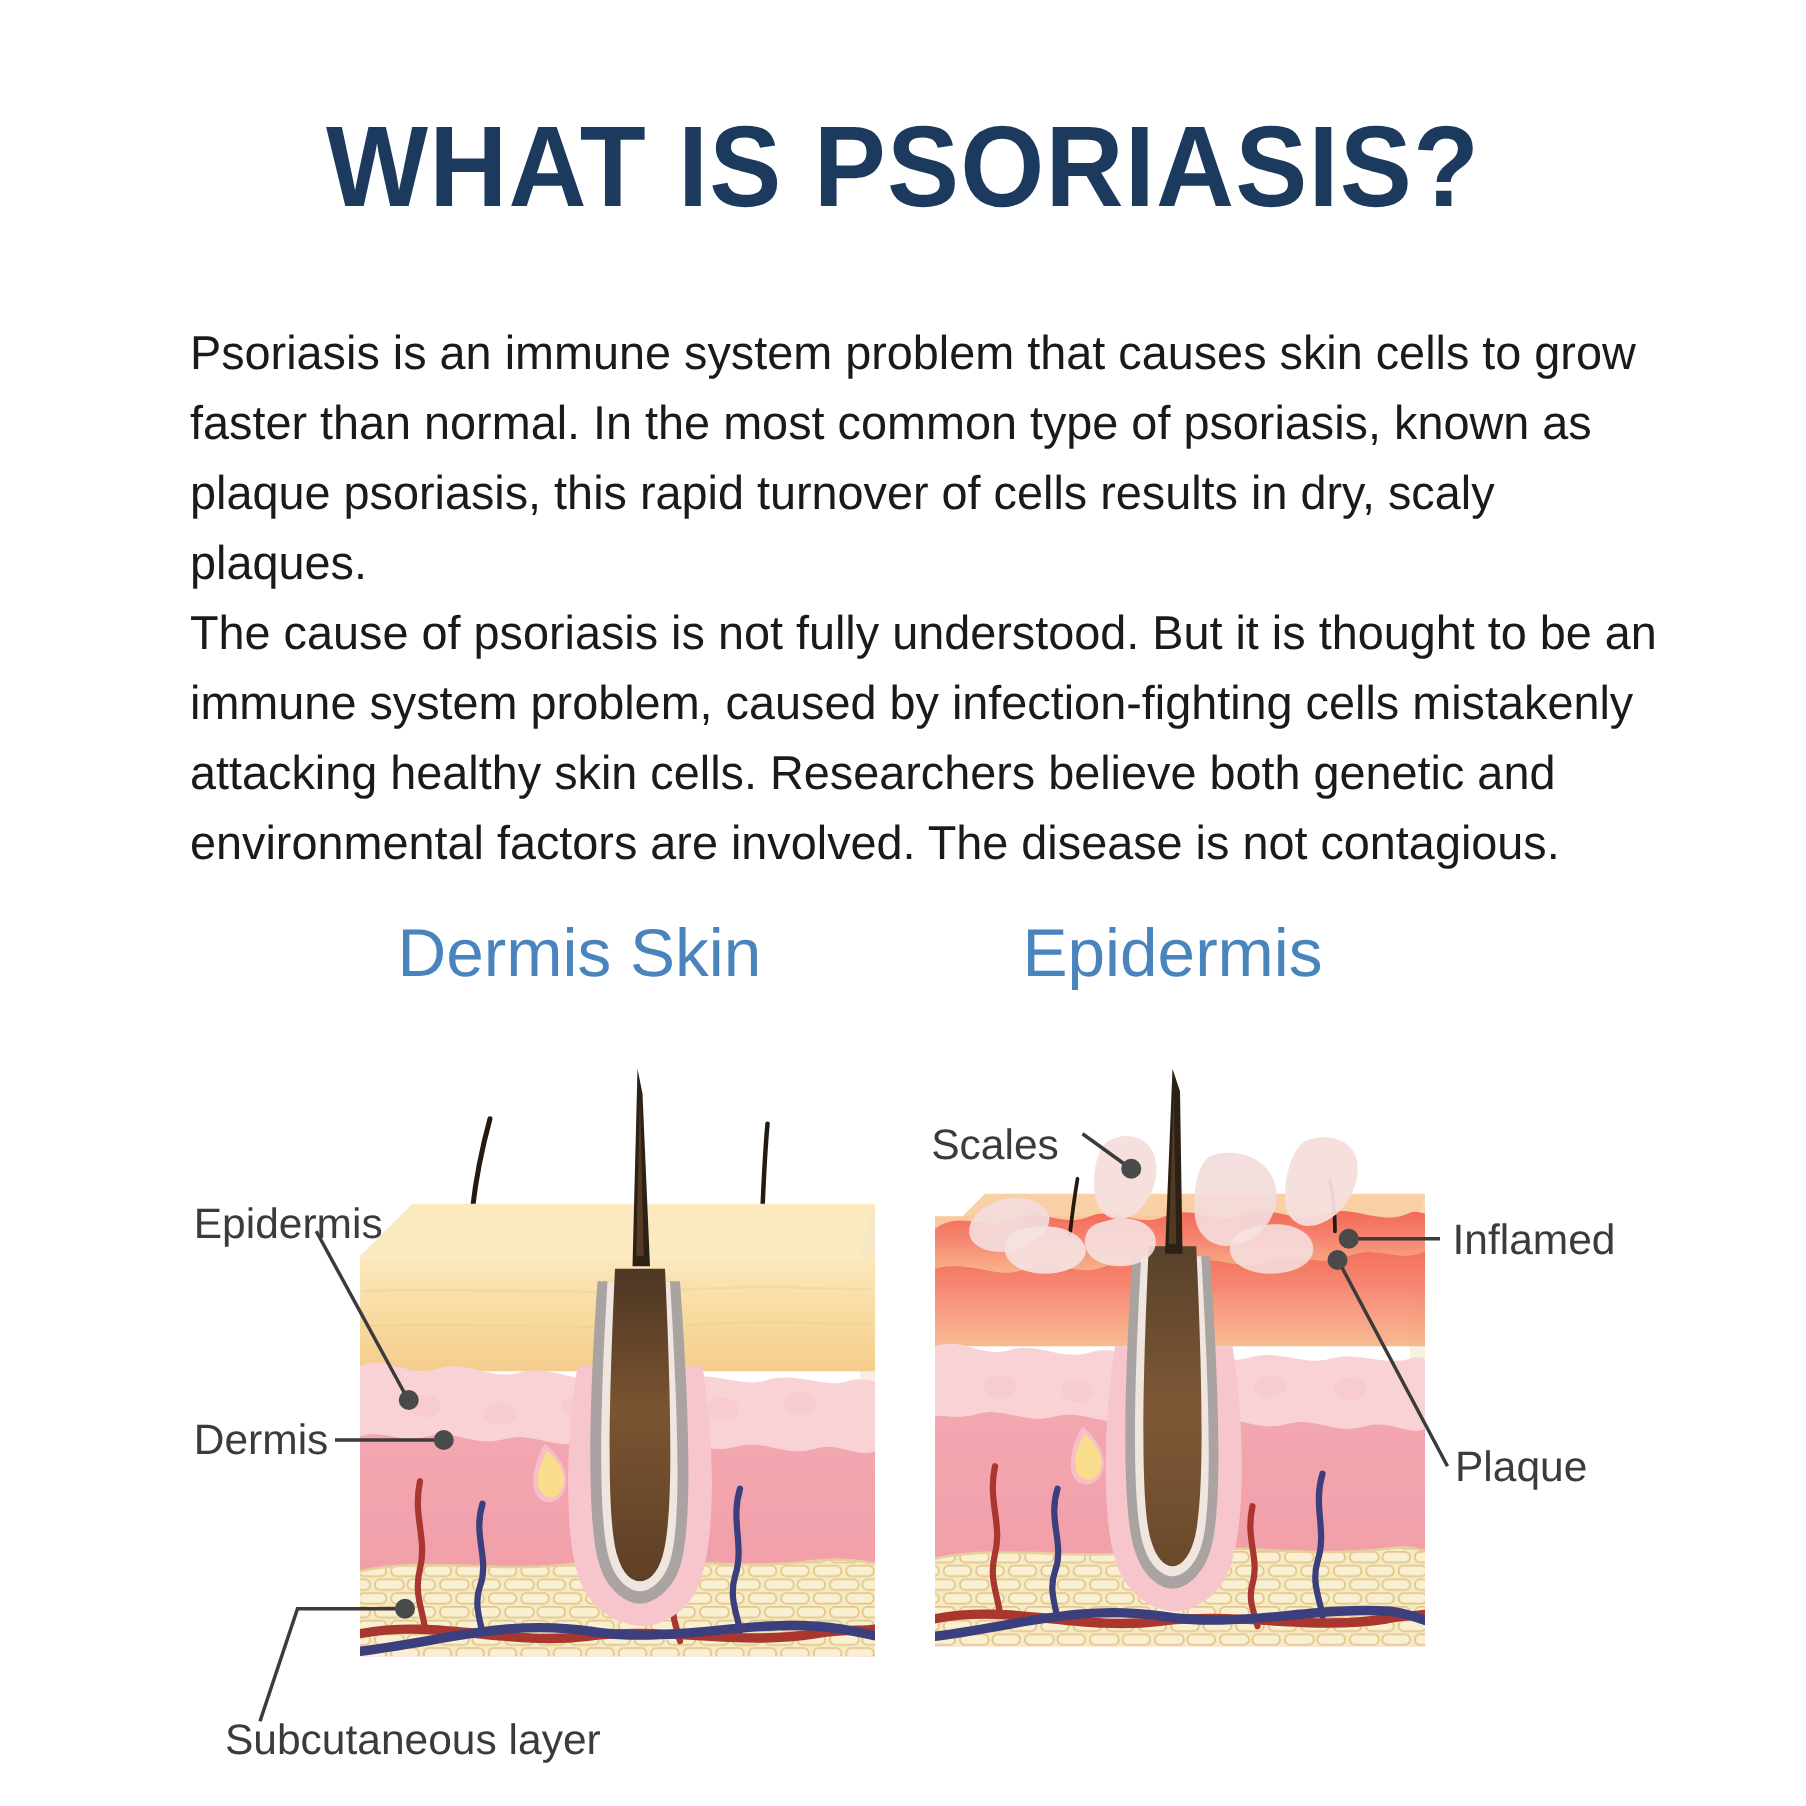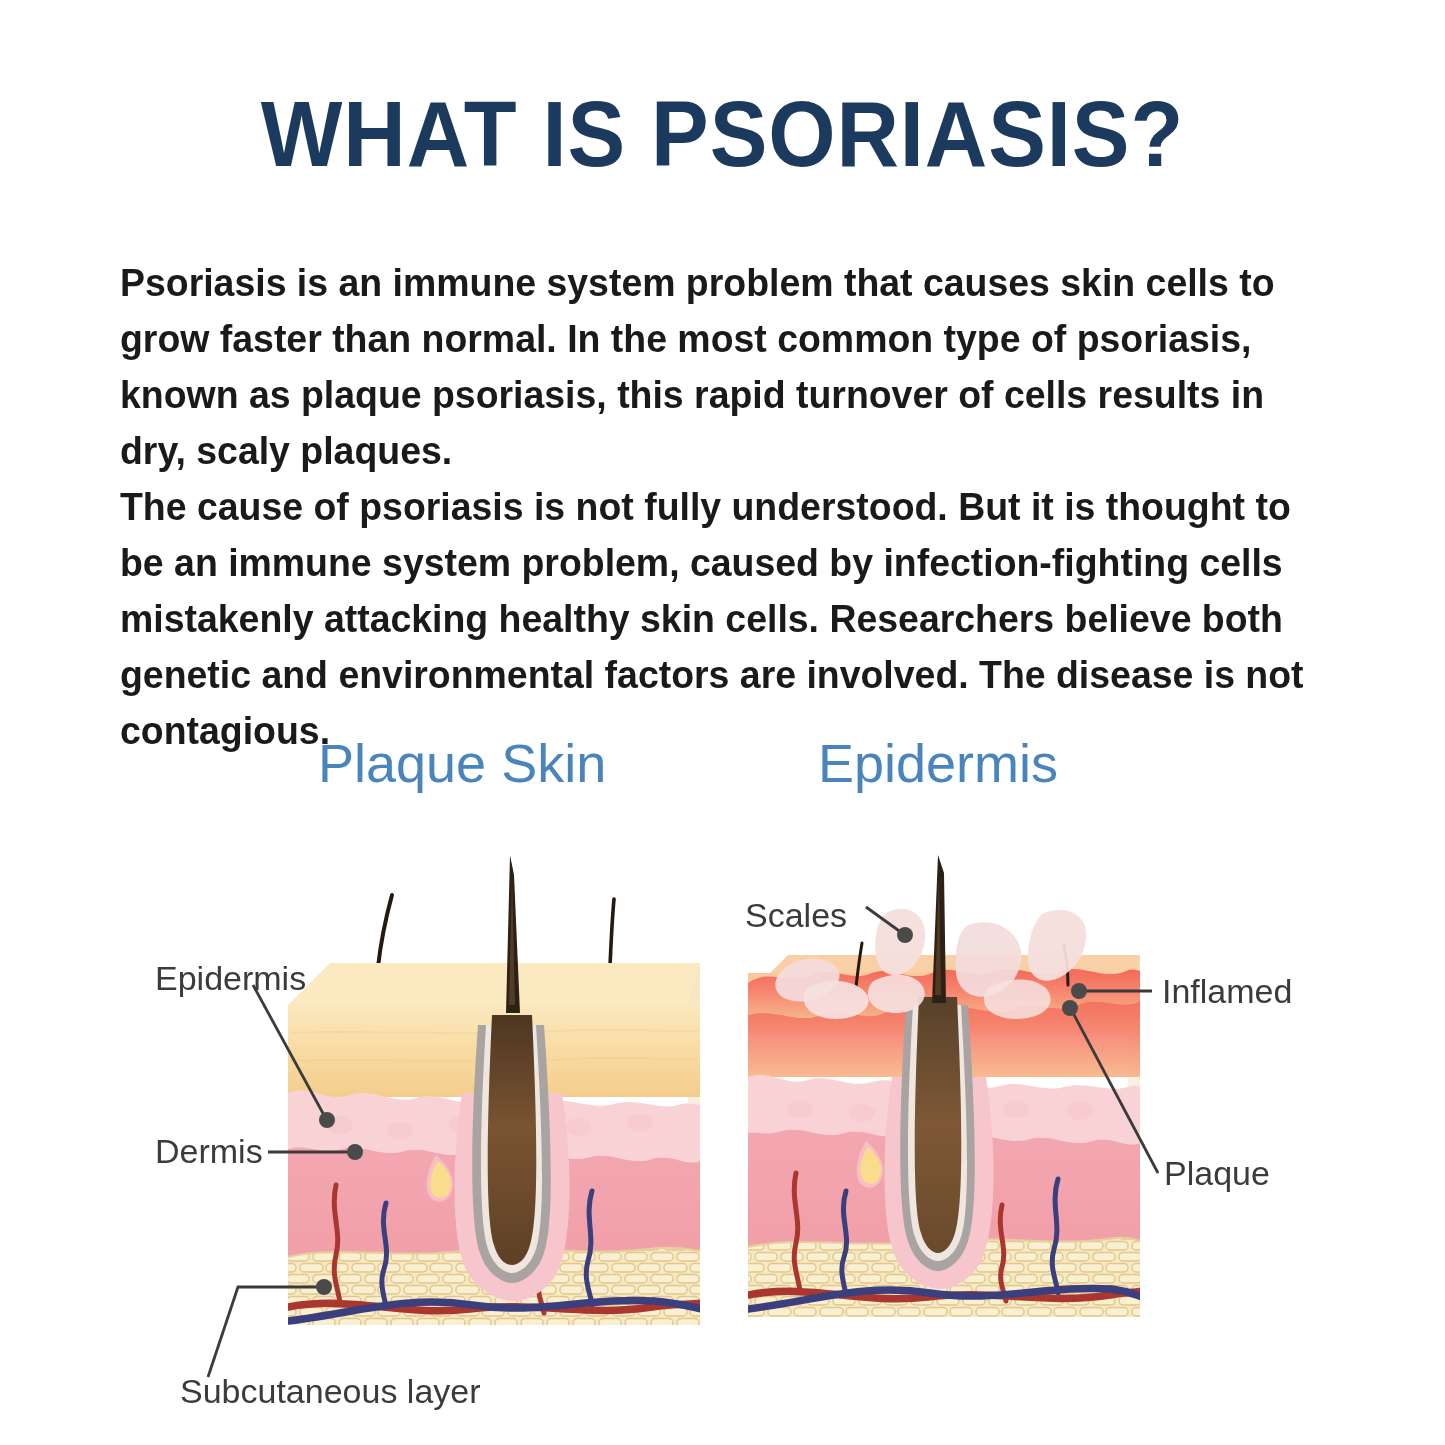"Psoriasis is an immune system" #body-copy { font-weight: bold -> none; left: 120px -> 152px }
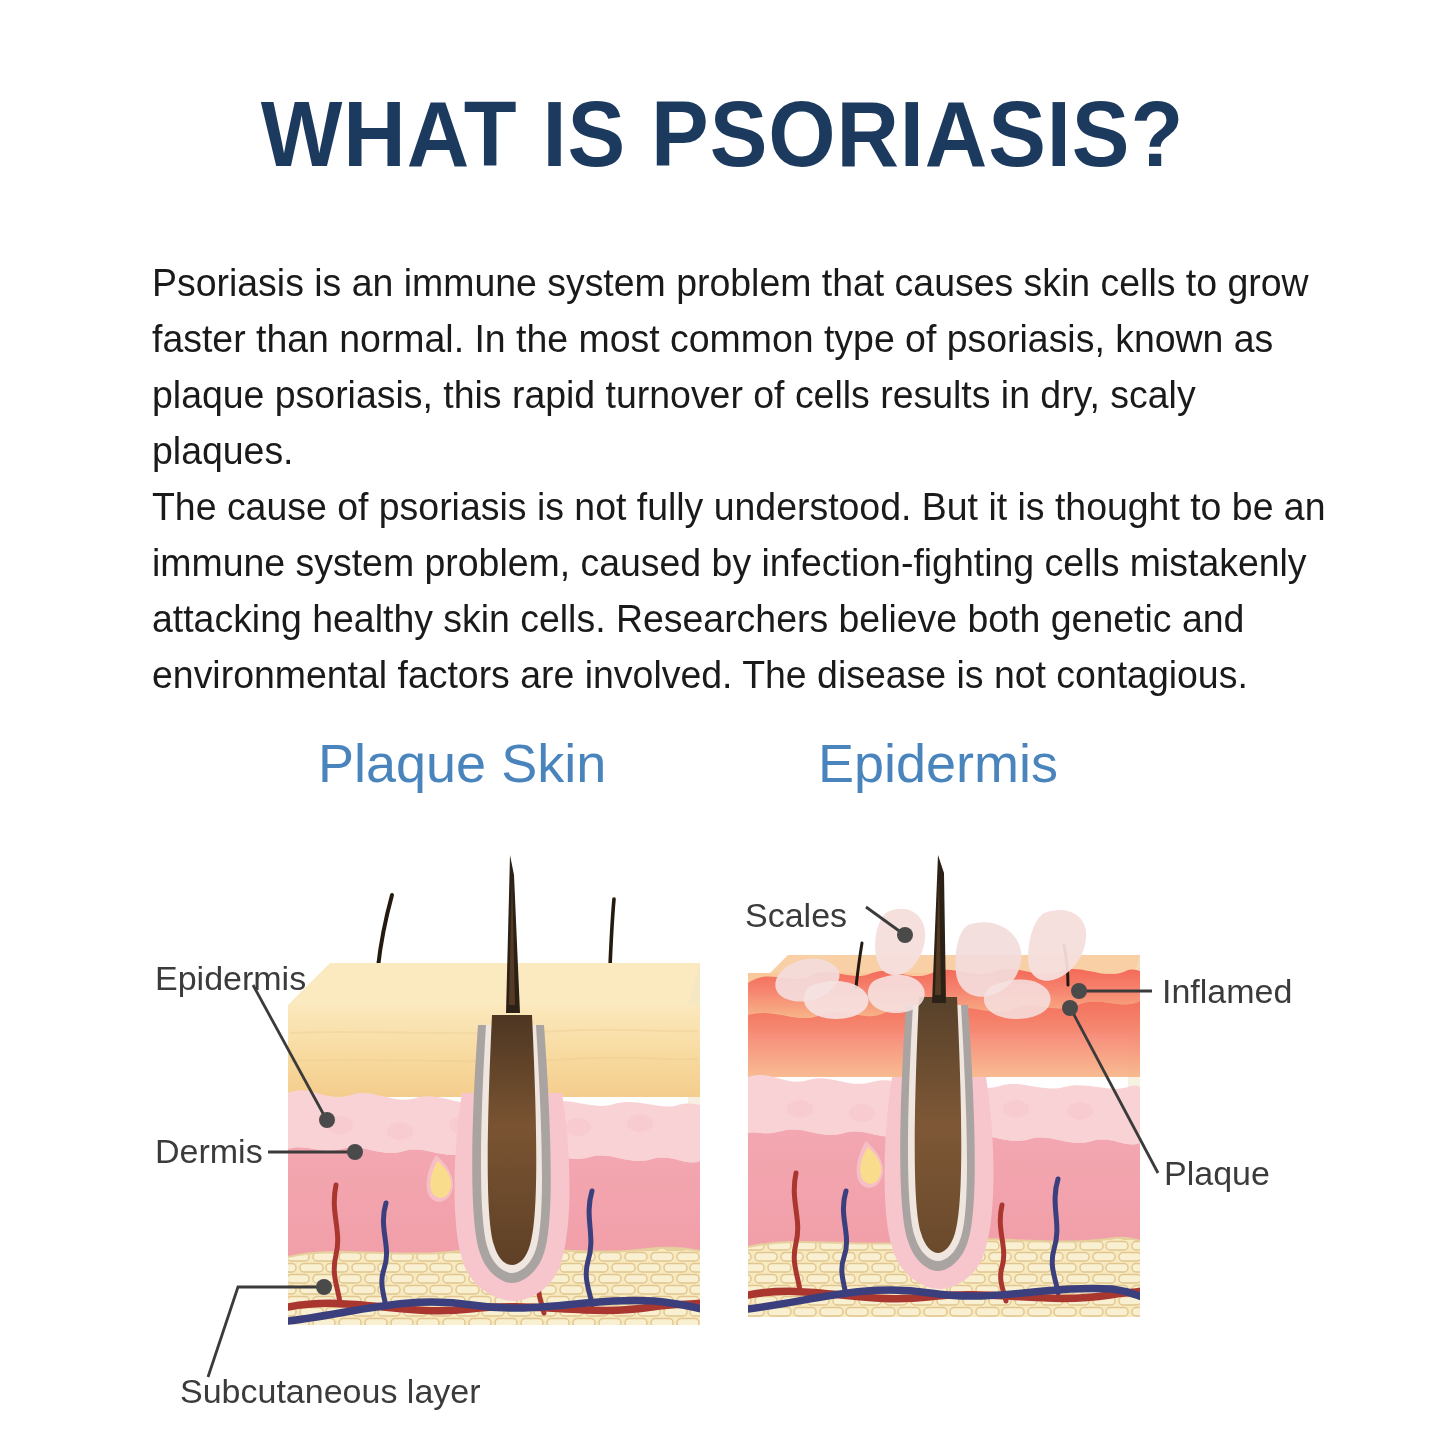"Plaque Skin" div.skin-heading { text: Plaque -> Dermis }
